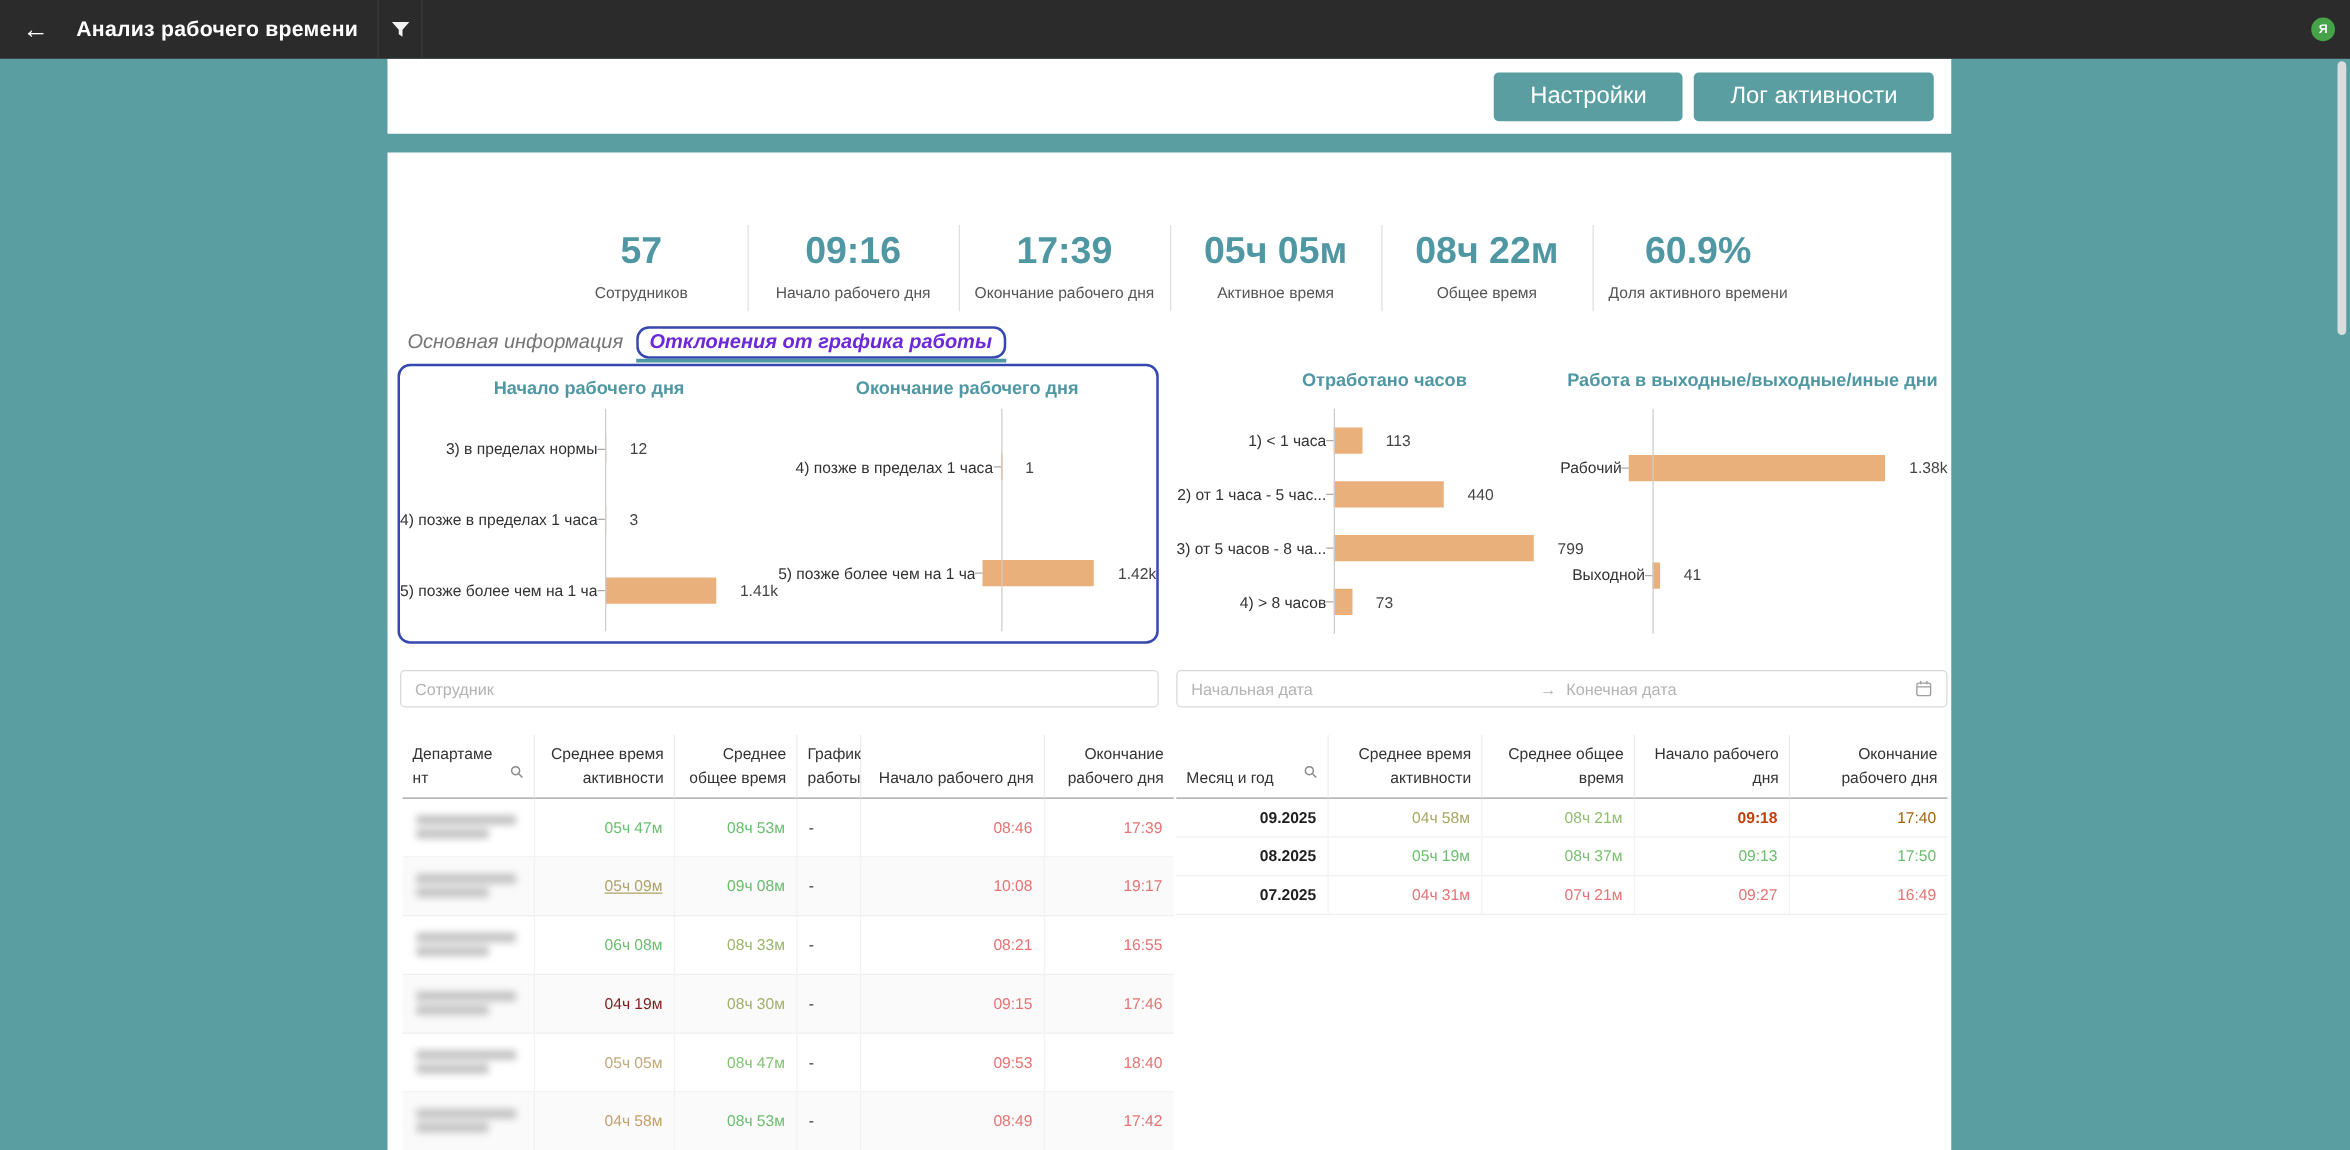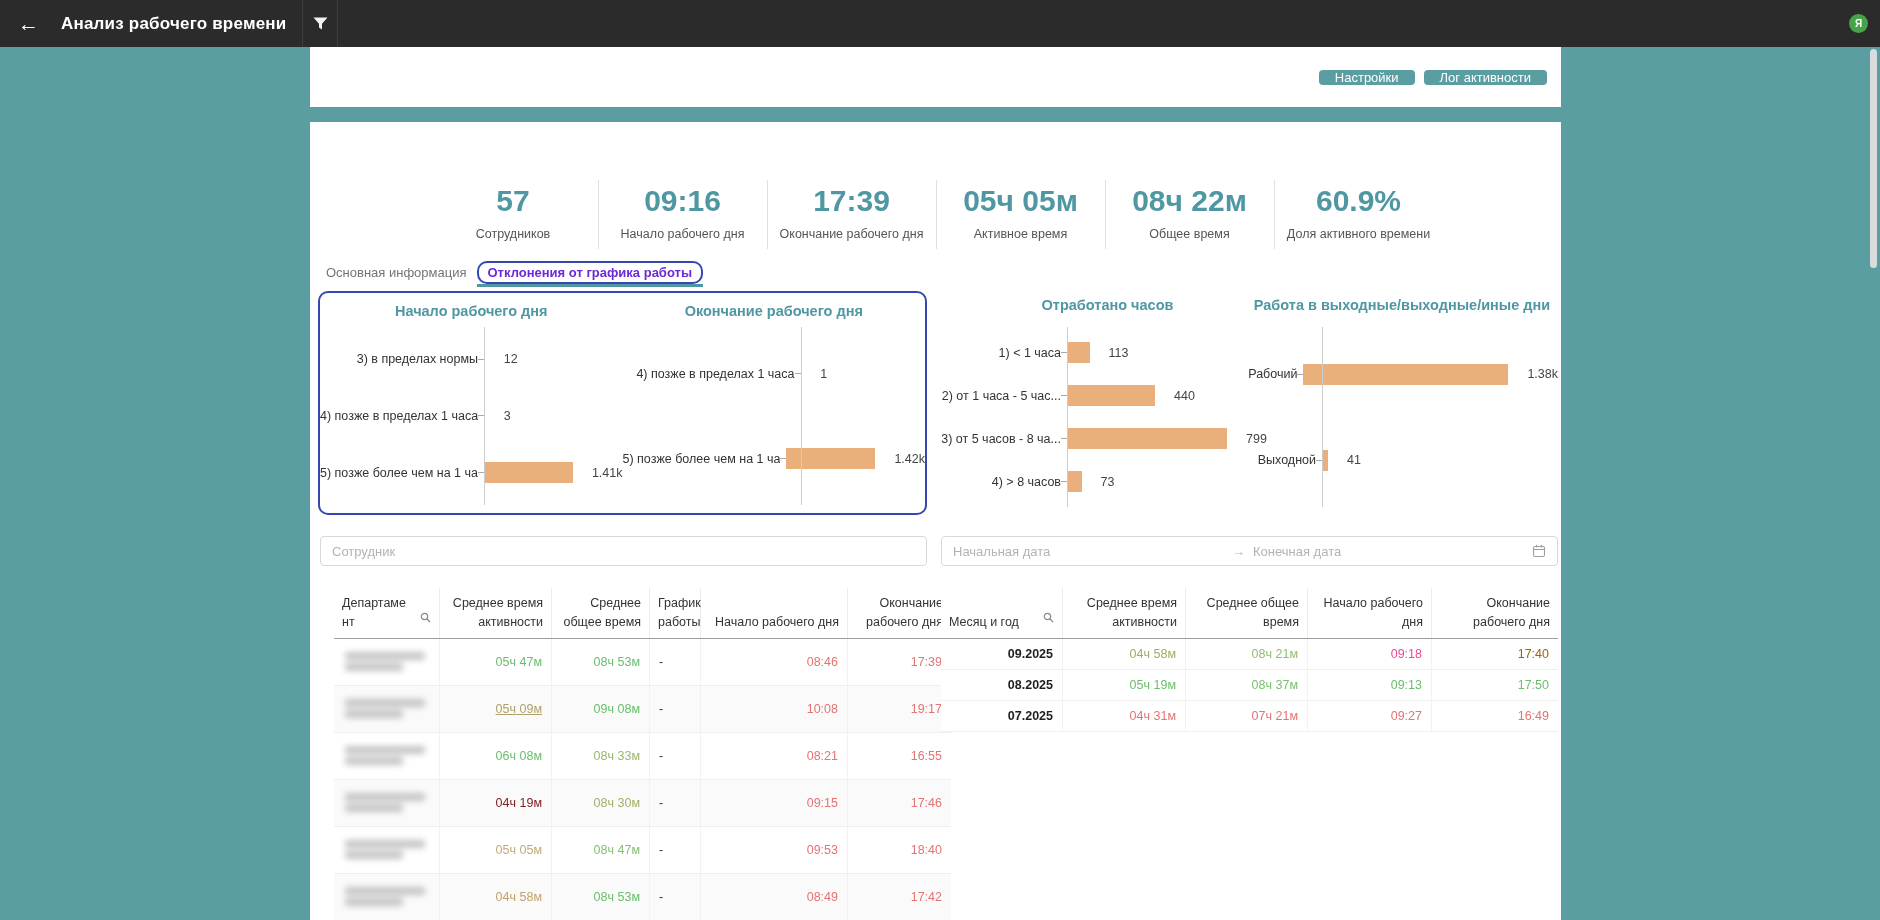"Настройки" .tbtn { font-size: 13px -> 19px; height: 15px -> 39px; padding: 0 16px -> 0 29px }
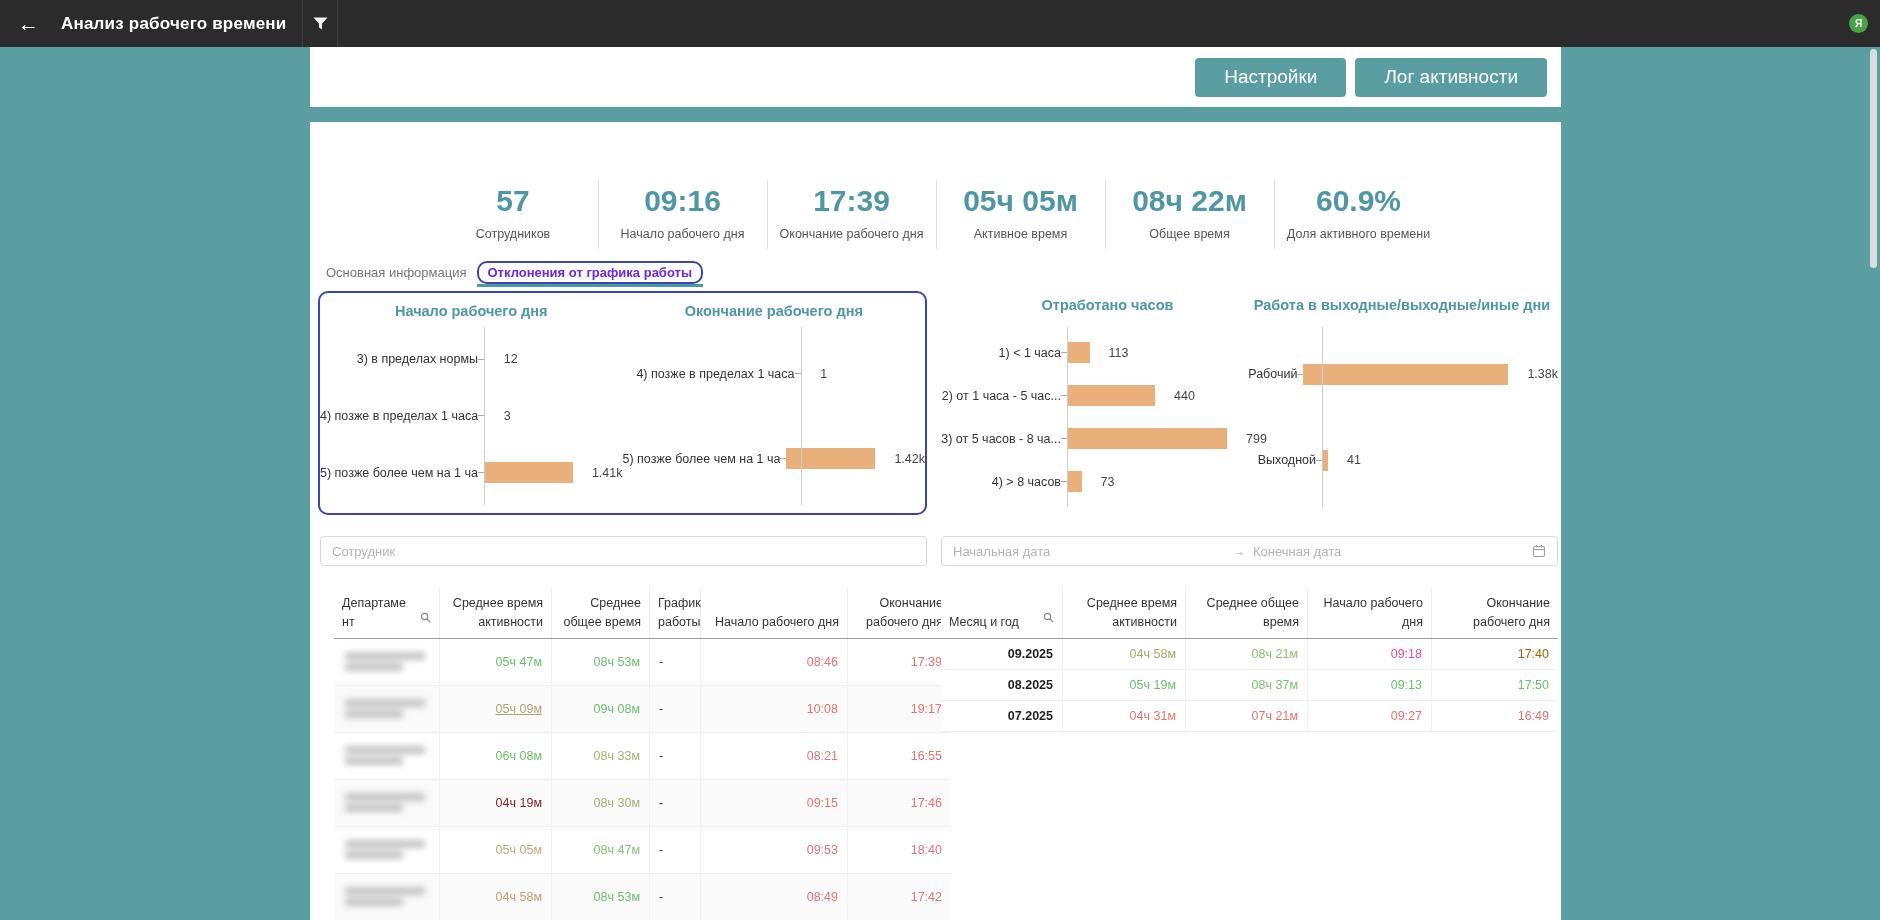"Основная информация" .tab { font-size: 13px -> 16px; font-style: none -> italic }
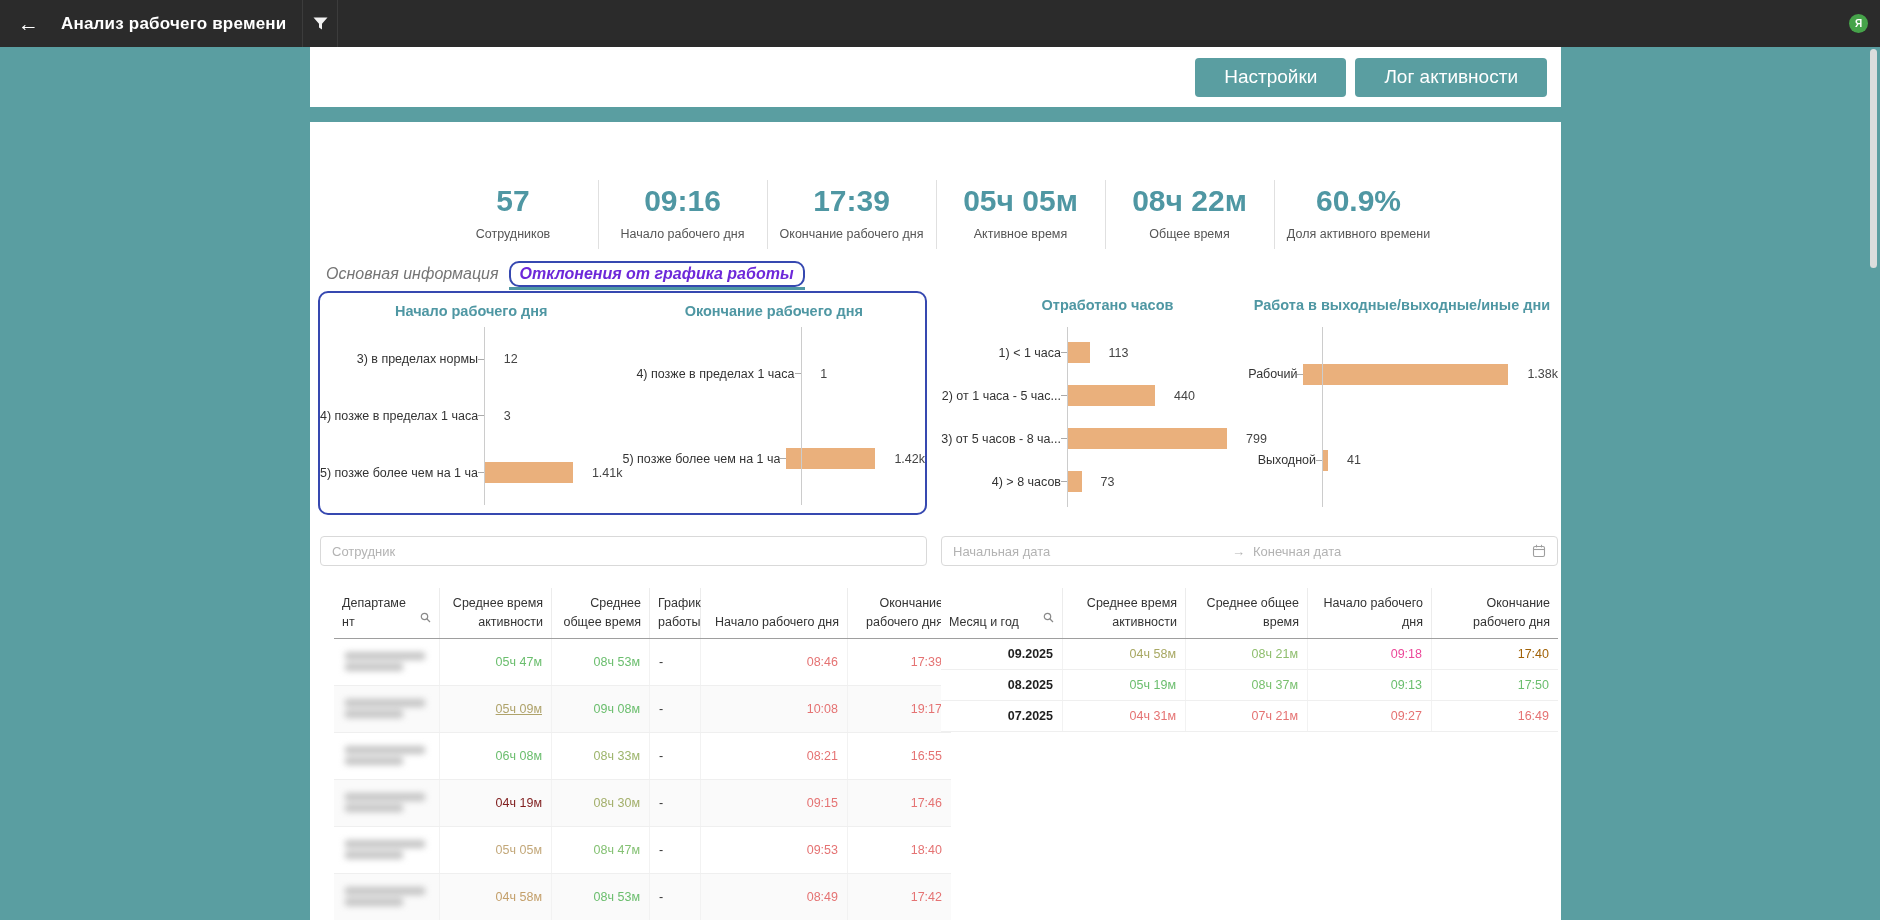"Департамент" .dtable.left { left: 24px -> 12px }
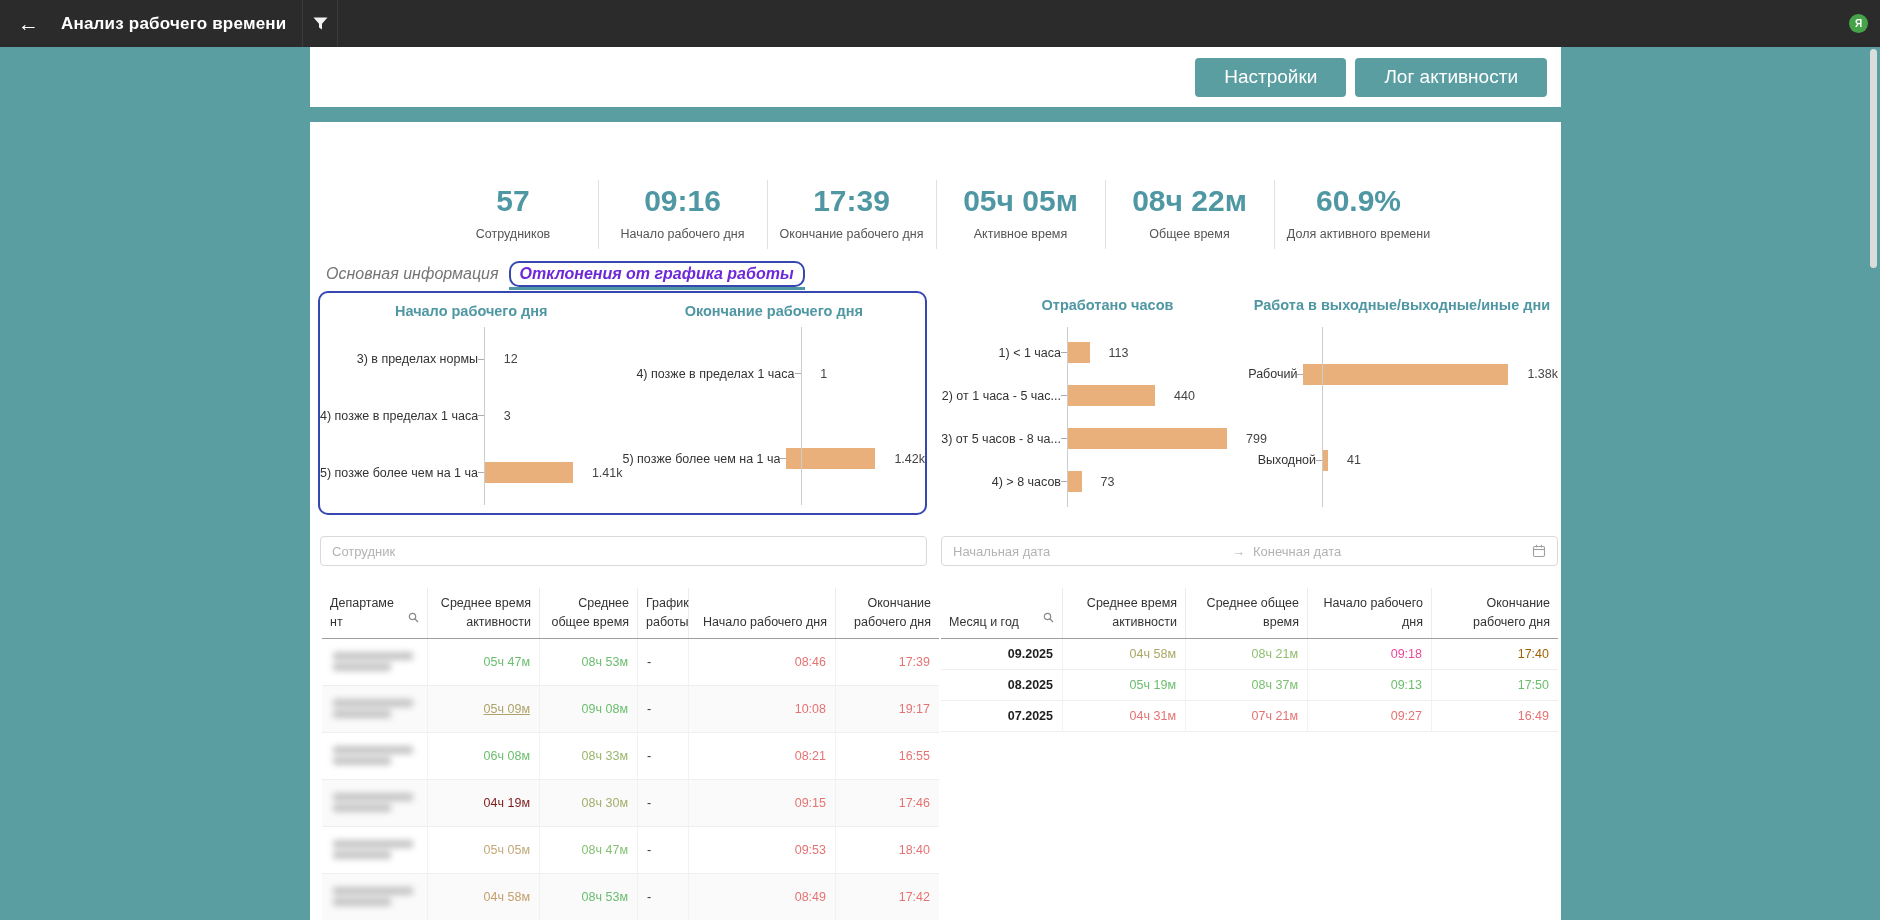"09:18" div.td { color: #ec4899 -> #c2410c; font-weight: none -> bold }
